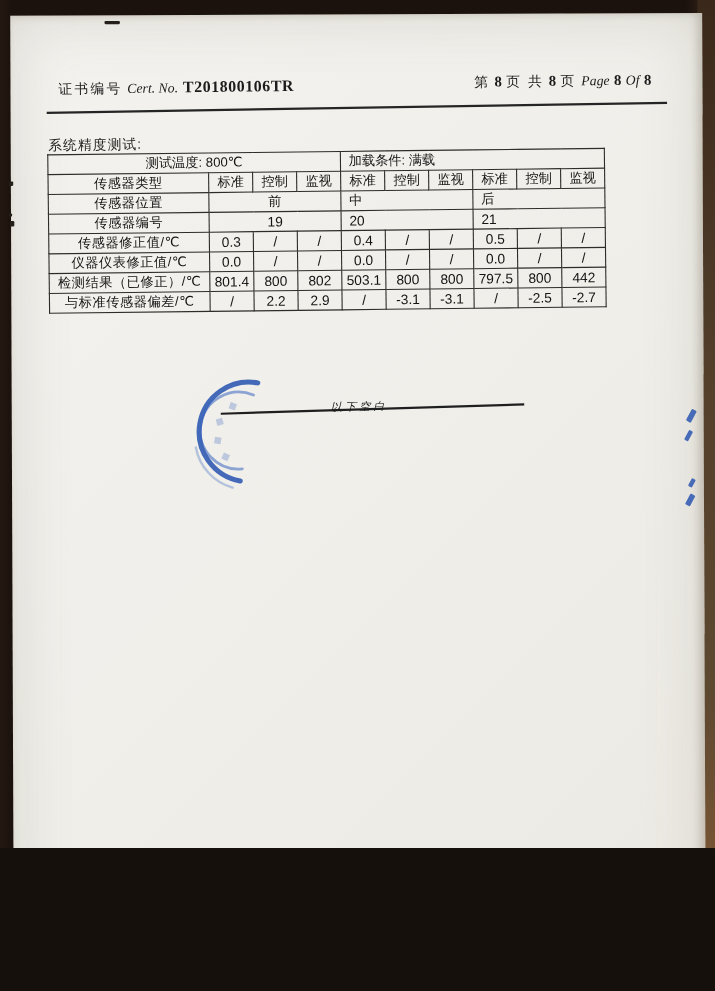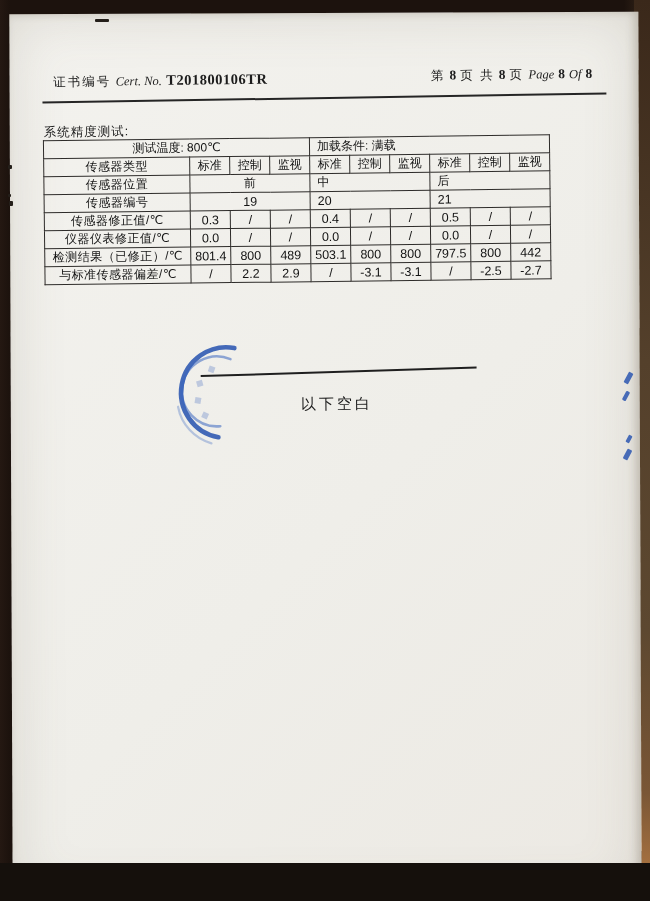"证书编号 Cert. No. T201800106TR" .scan { height: 863px -> 771px }
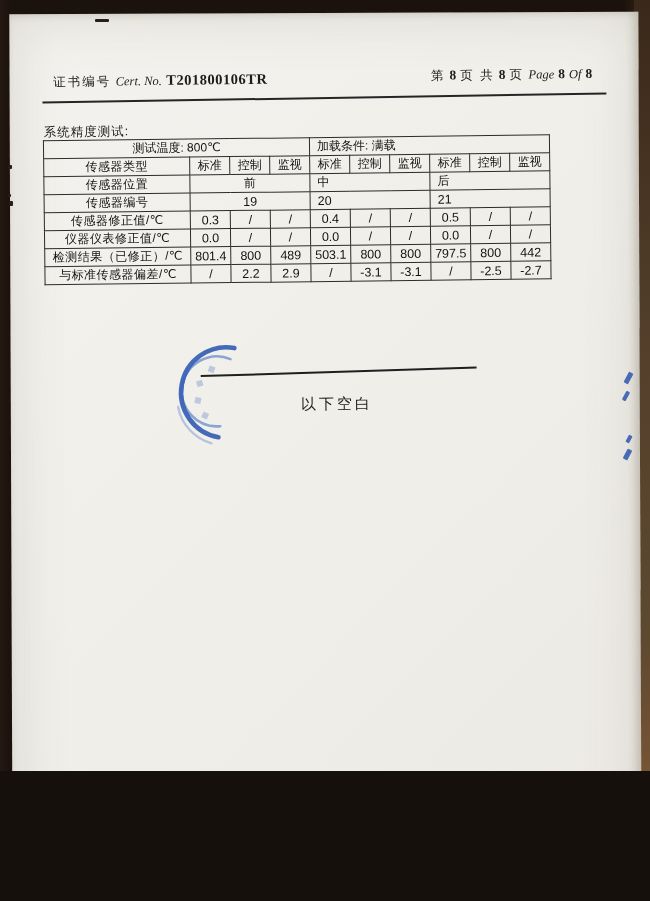"489" td.num { text: 489 -> 802 }
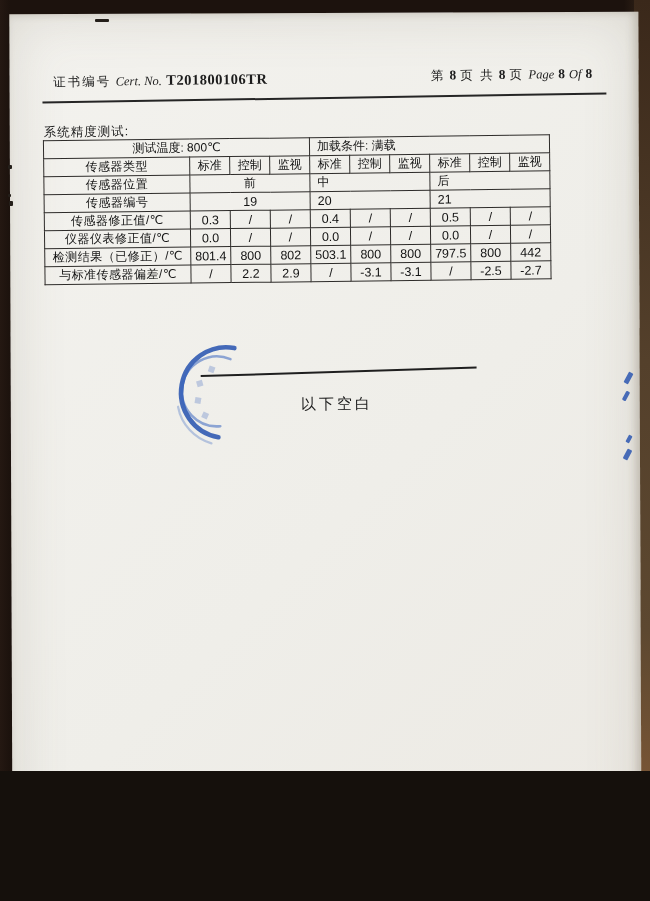"以下空白" .blank-note { font-size: 15px -> 10px; font-style: none -> italic; top: 384px -> 352px }
